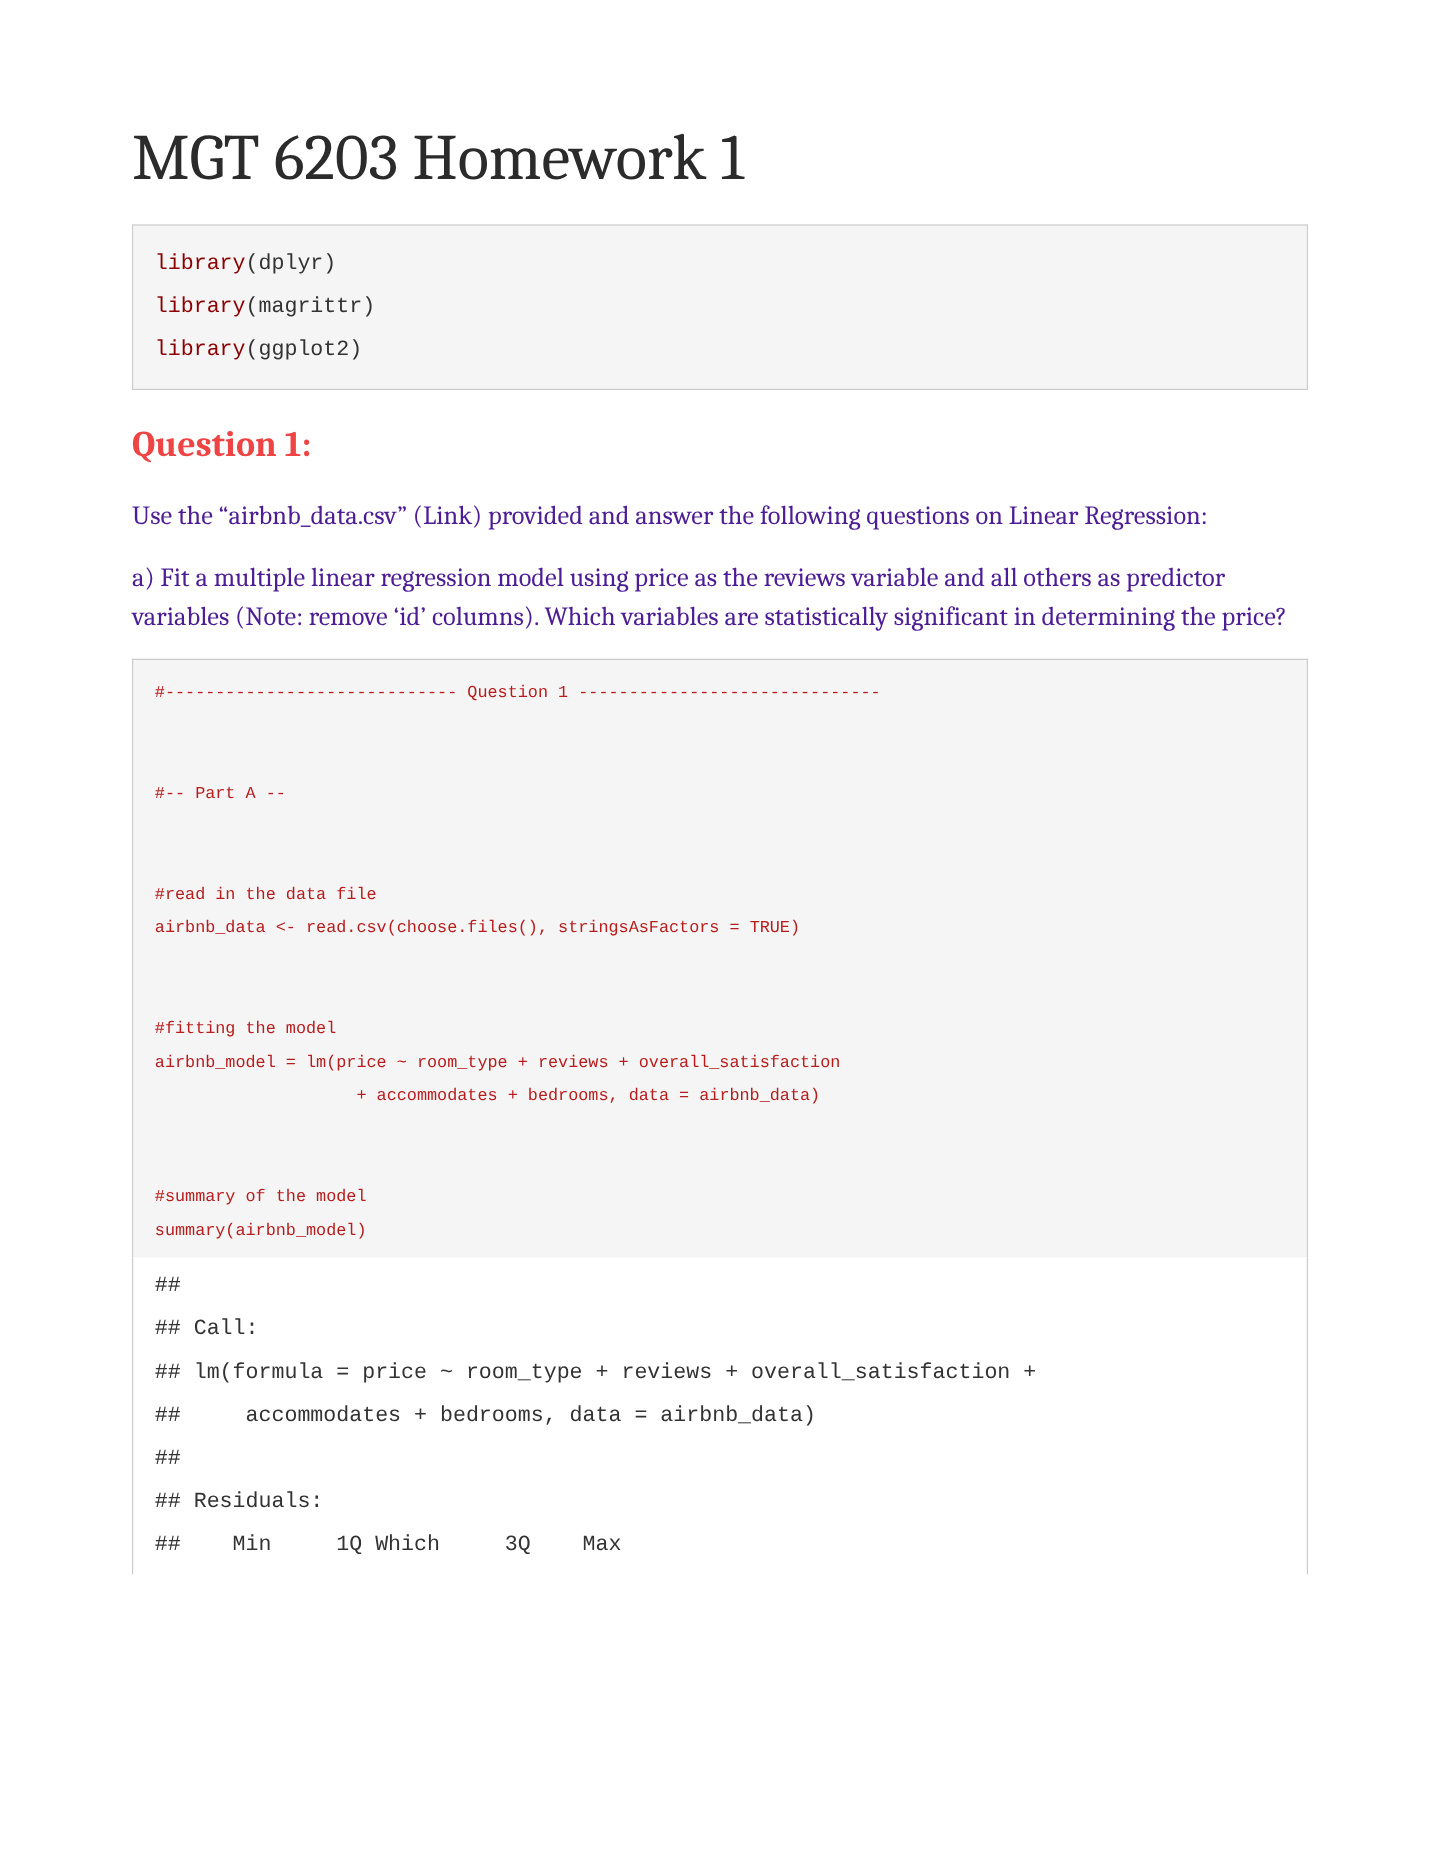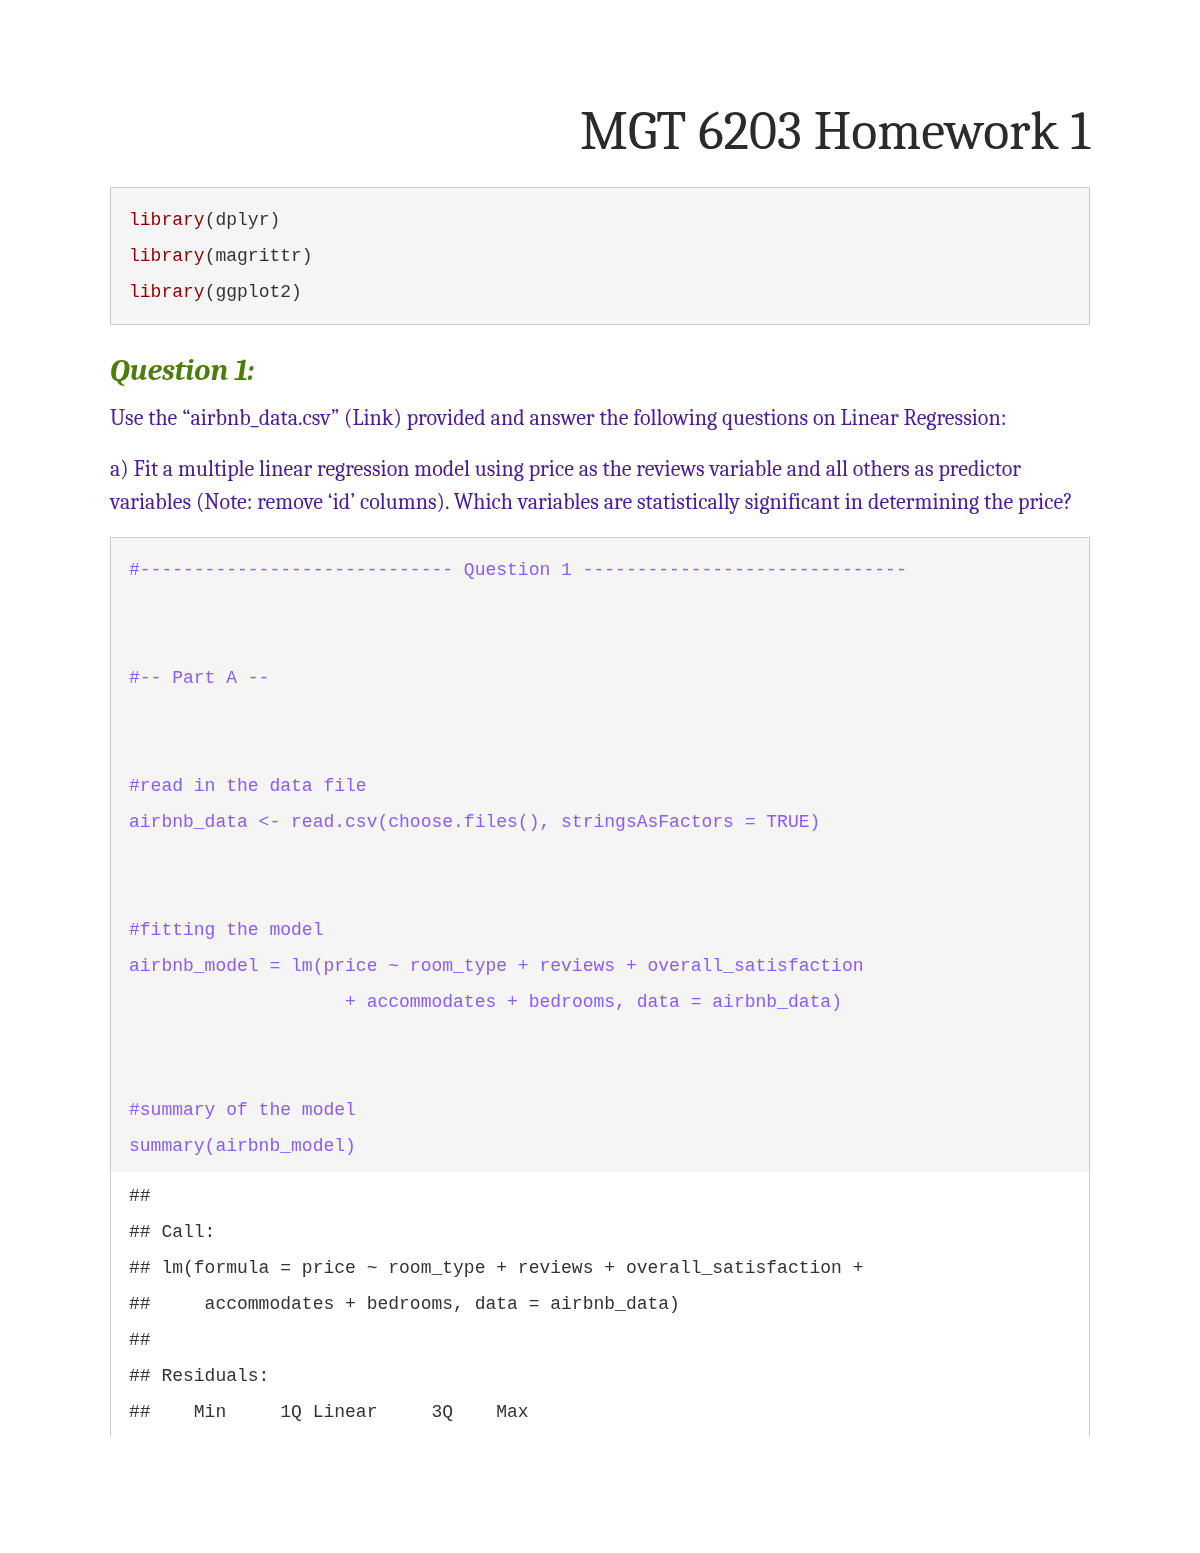"MGT 6203 Homework 1" h1.title { text-align: right -> none }
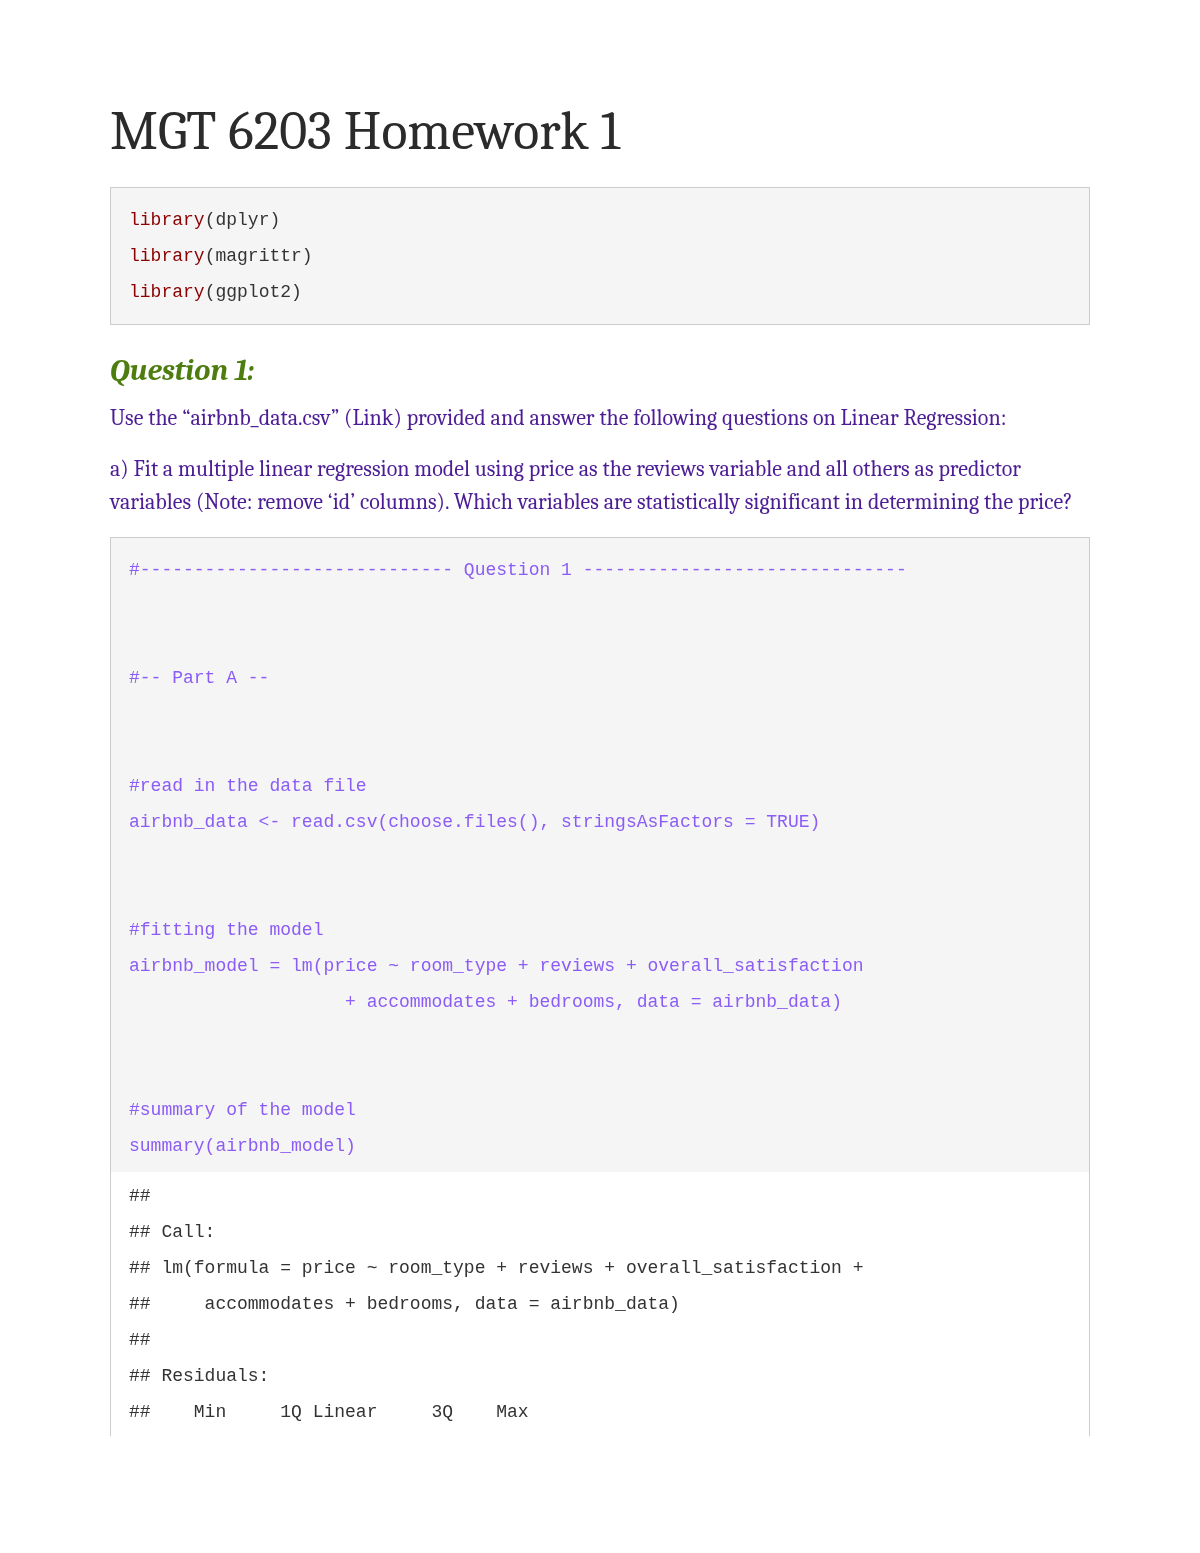"Question 1:" h2.question { color: #4d7c0f -> #ef4444; font-style: italic -> none; margin-bottom: 14px -> 26px }
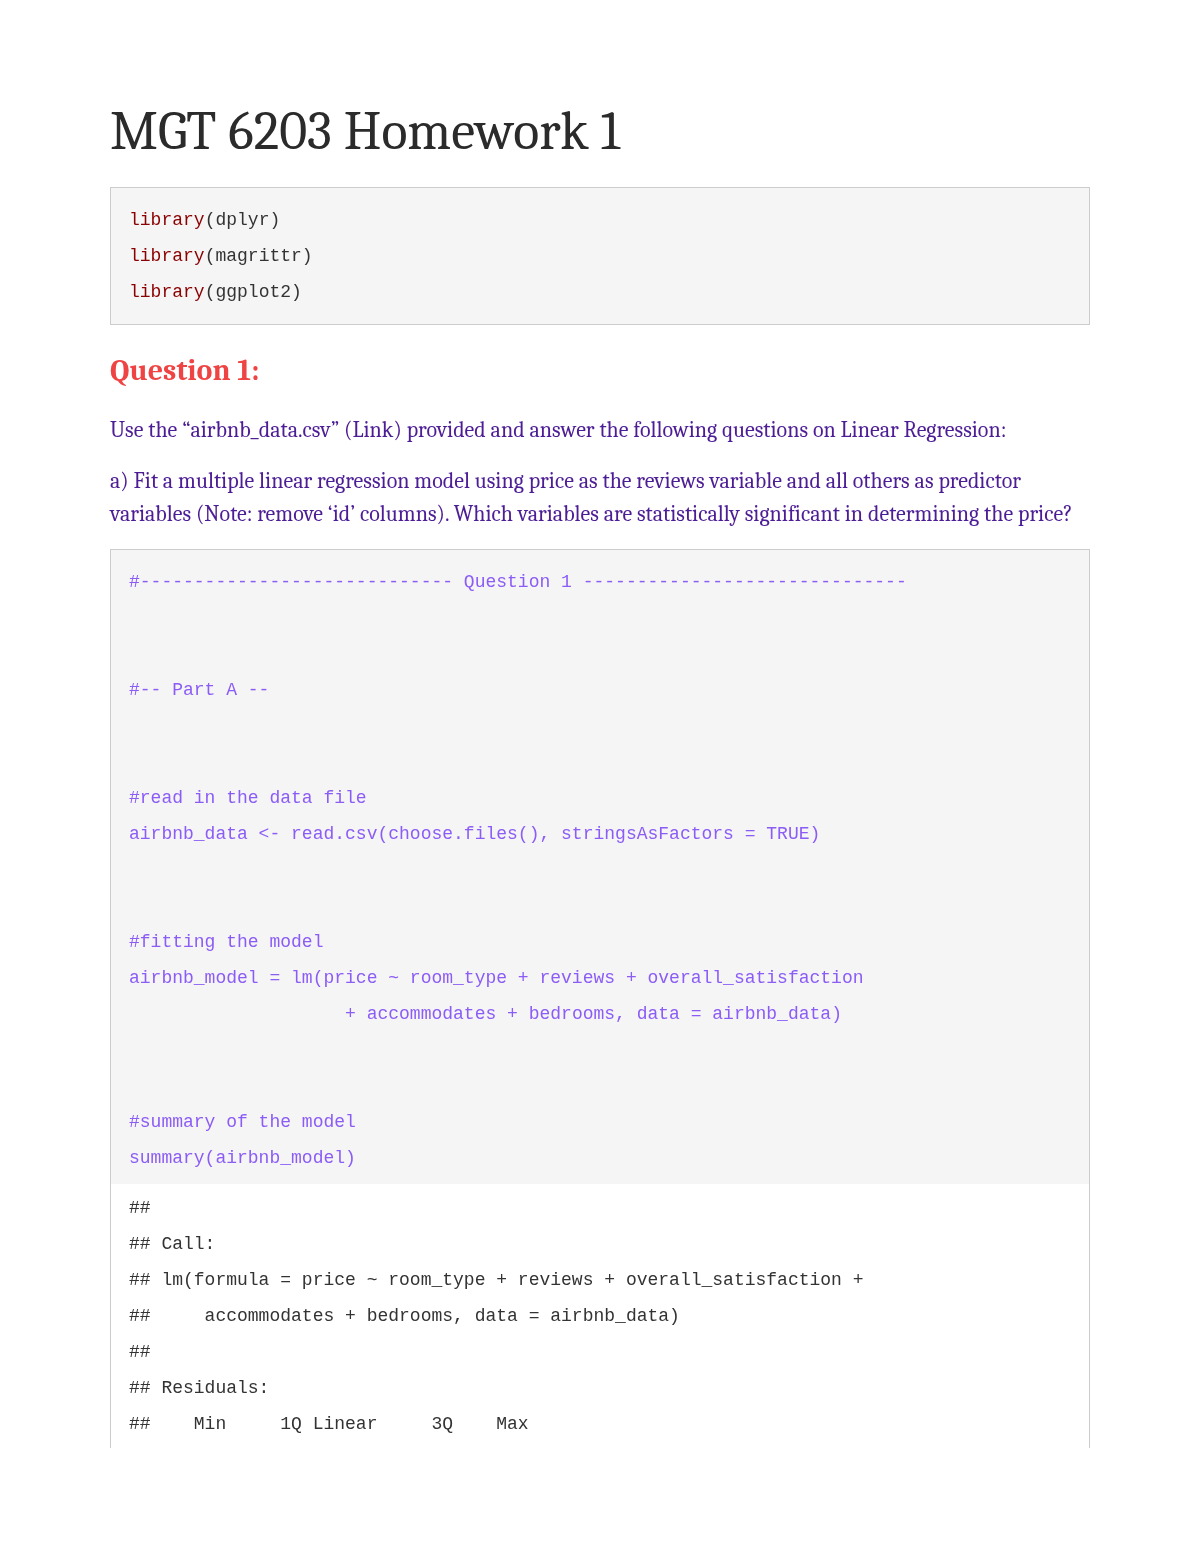"#----------------------------- Question" .code-block-2 { color: #8b5cf6 -> #b91c1c; font-size: 18px -> 14px }
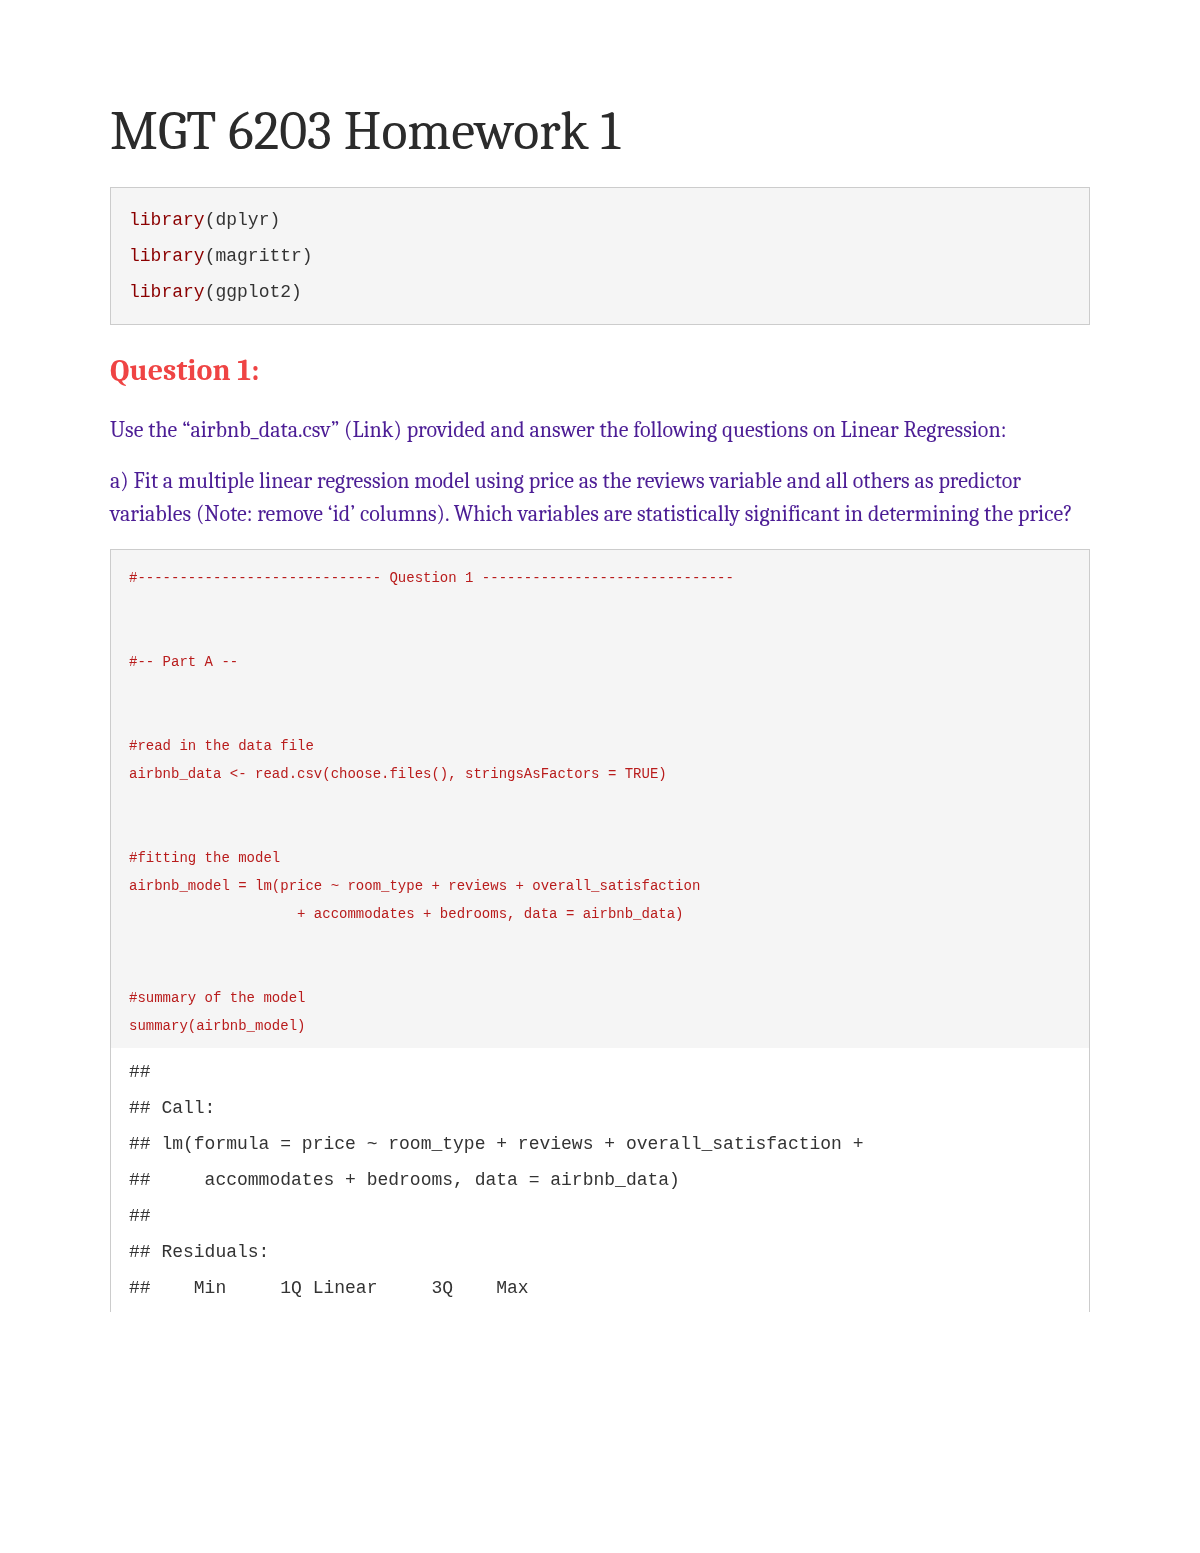"## Min 1Q Linear 3Q" span { text: Linear -> Which }
